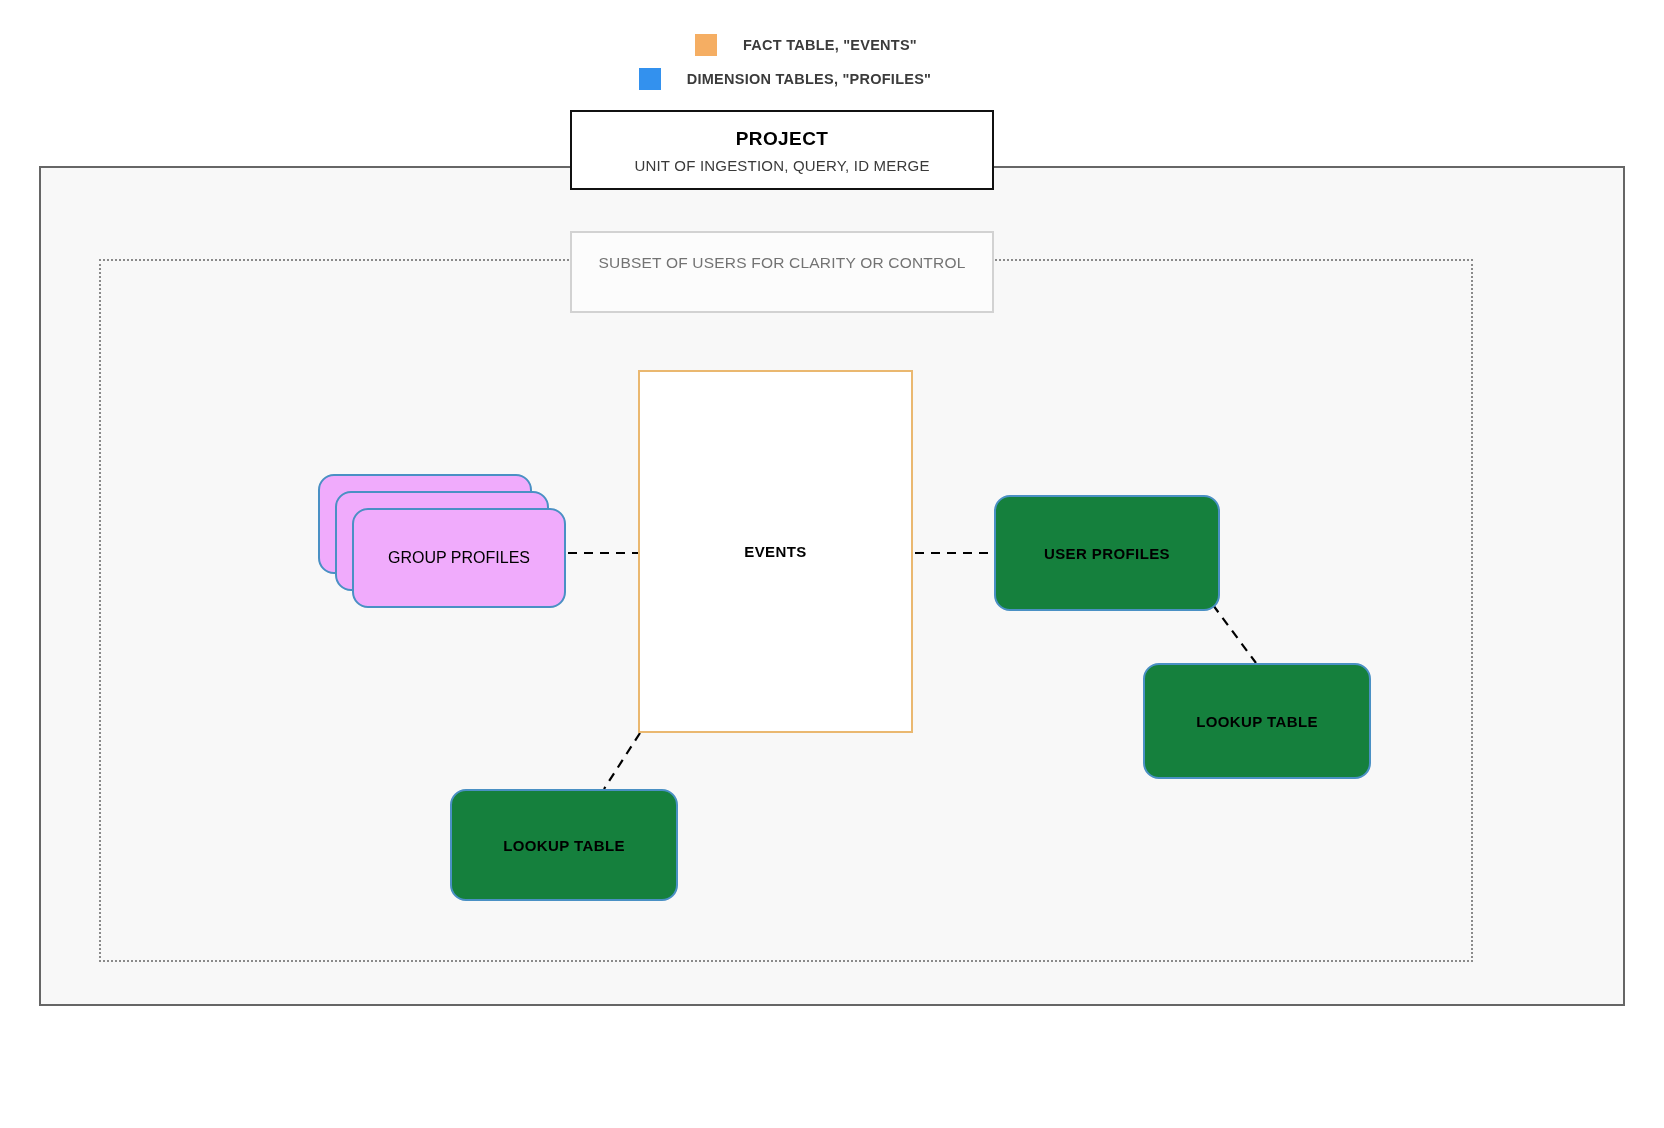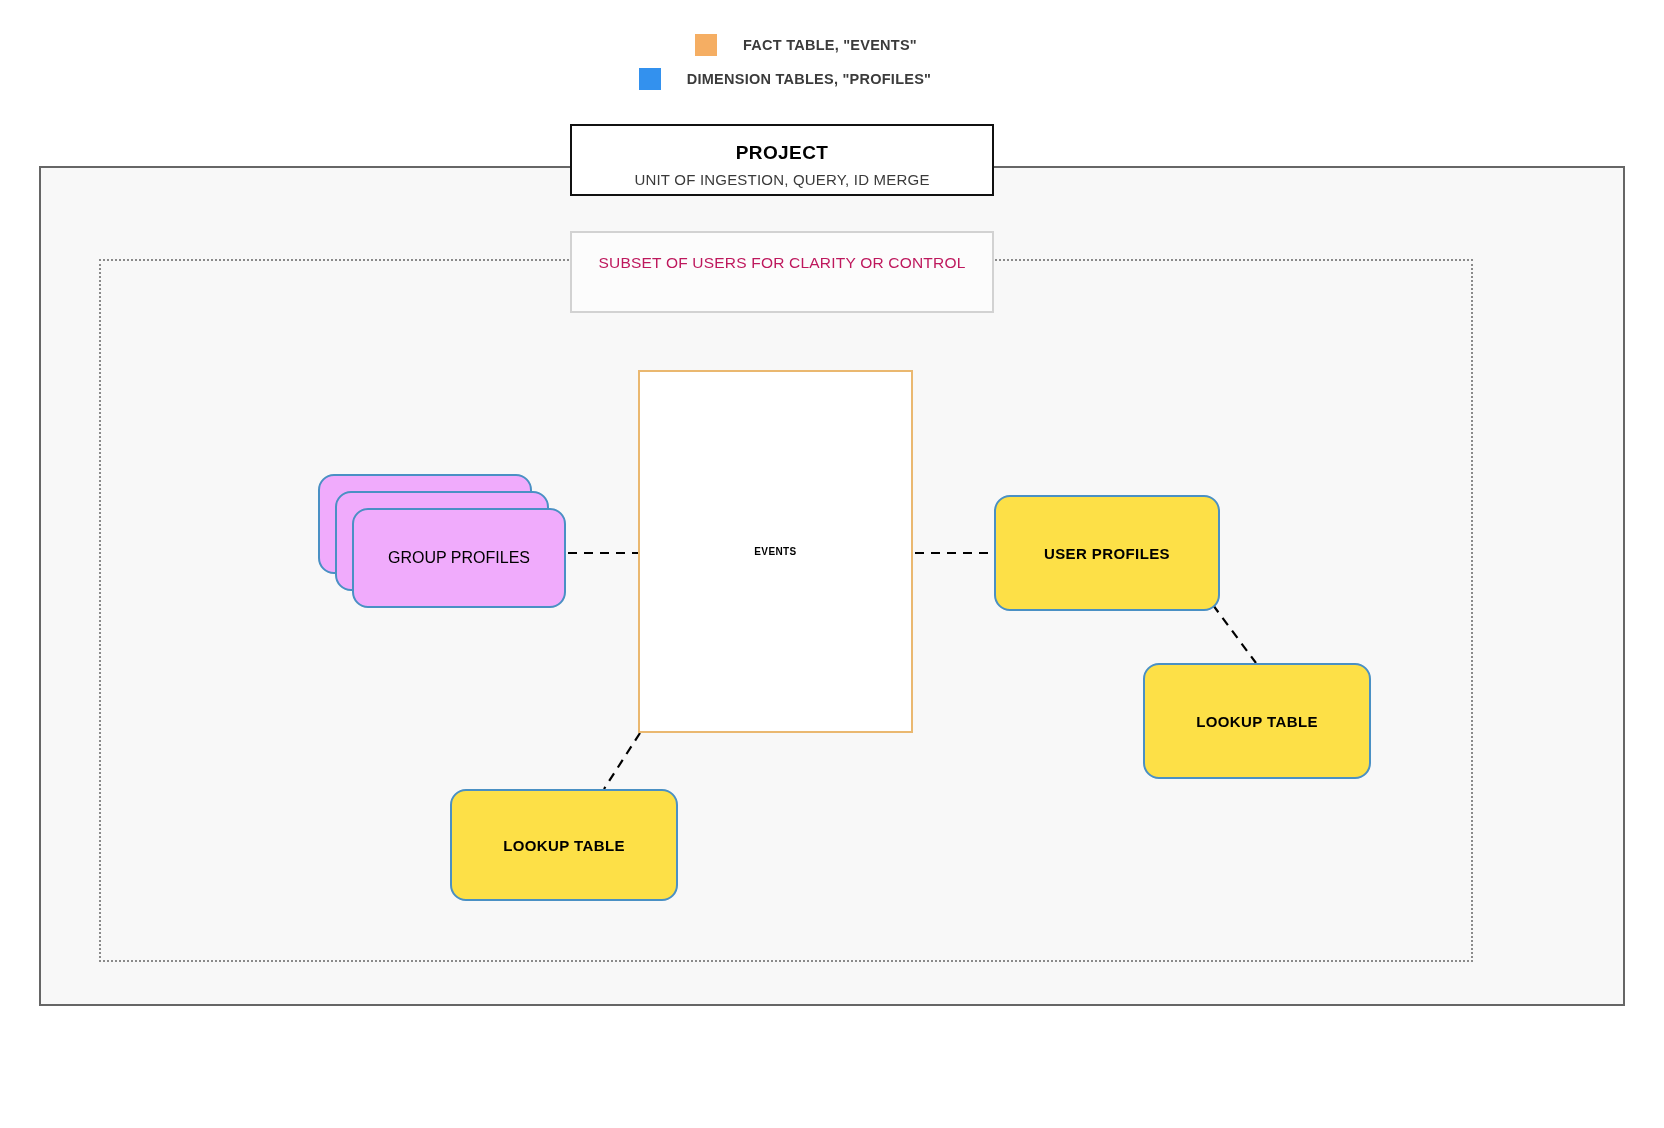"PROJECT" .project-label { height: 72px -> 80px; top: 124px -> 110px }
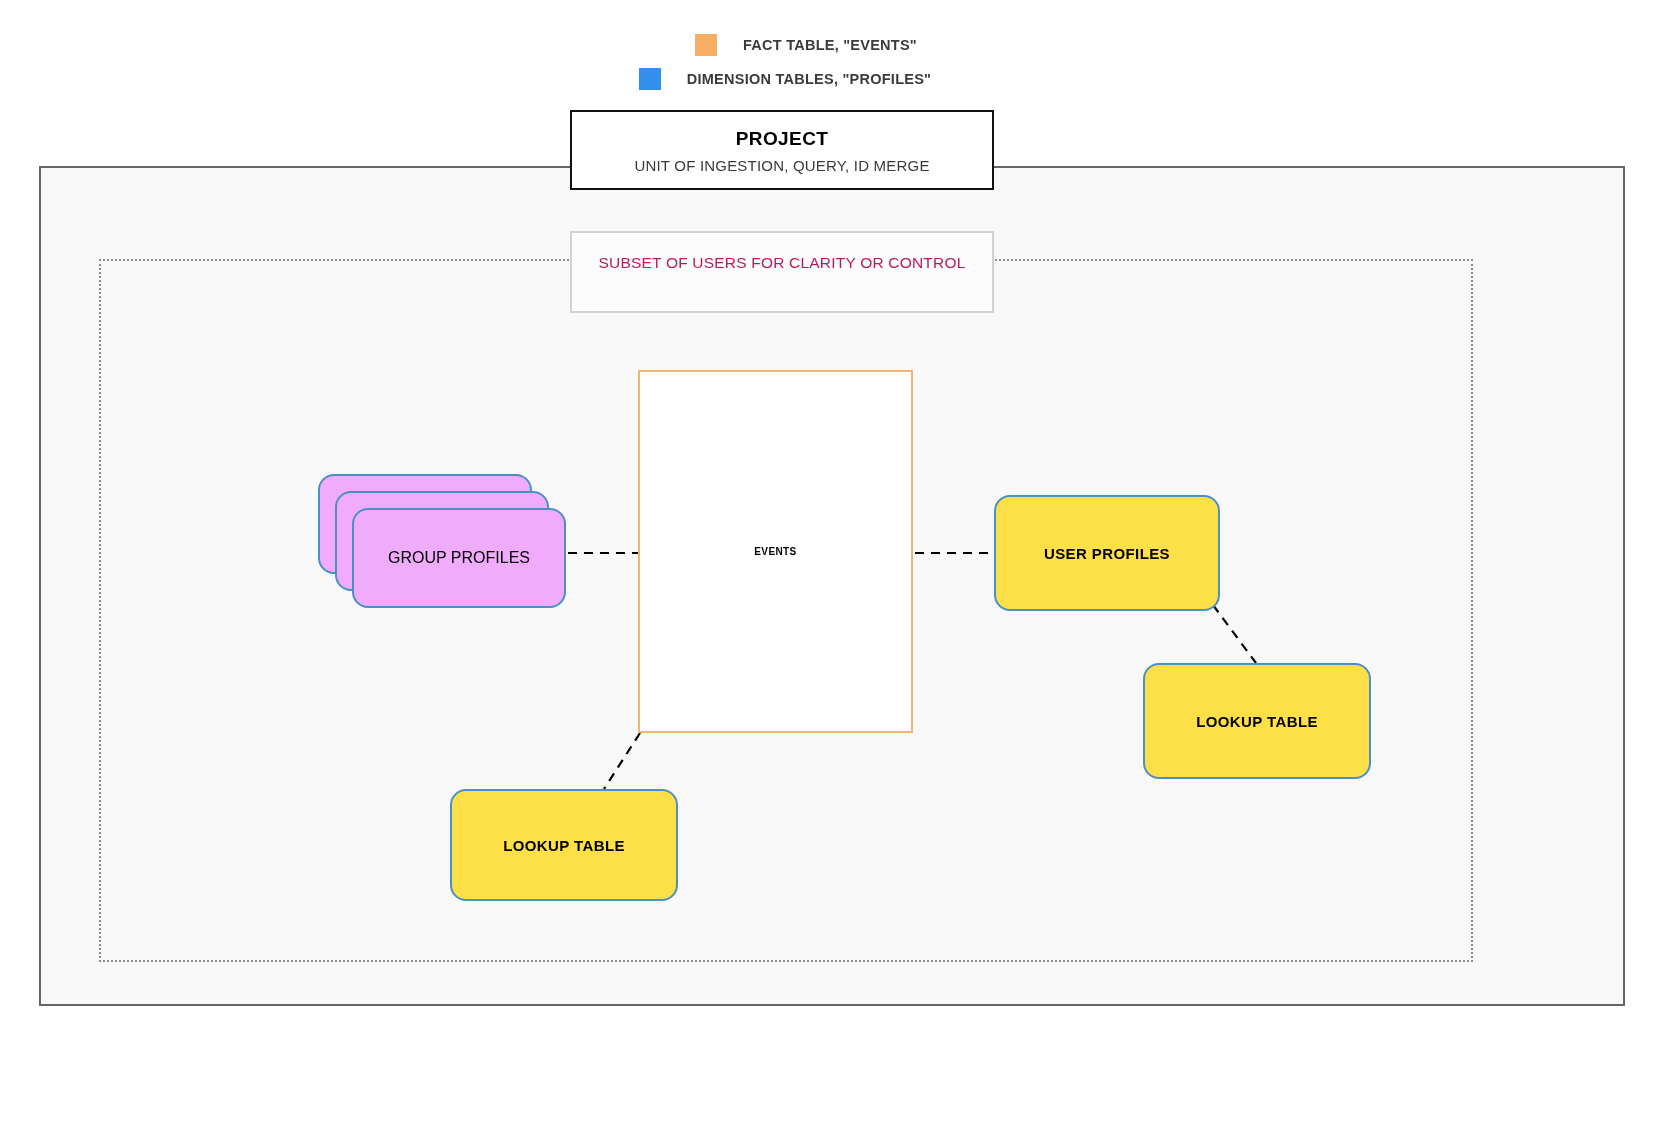"SUBSET OF USERS FOR CLARITY" .dataview-label .hdr-sub { color: #be185d -> #737373 }
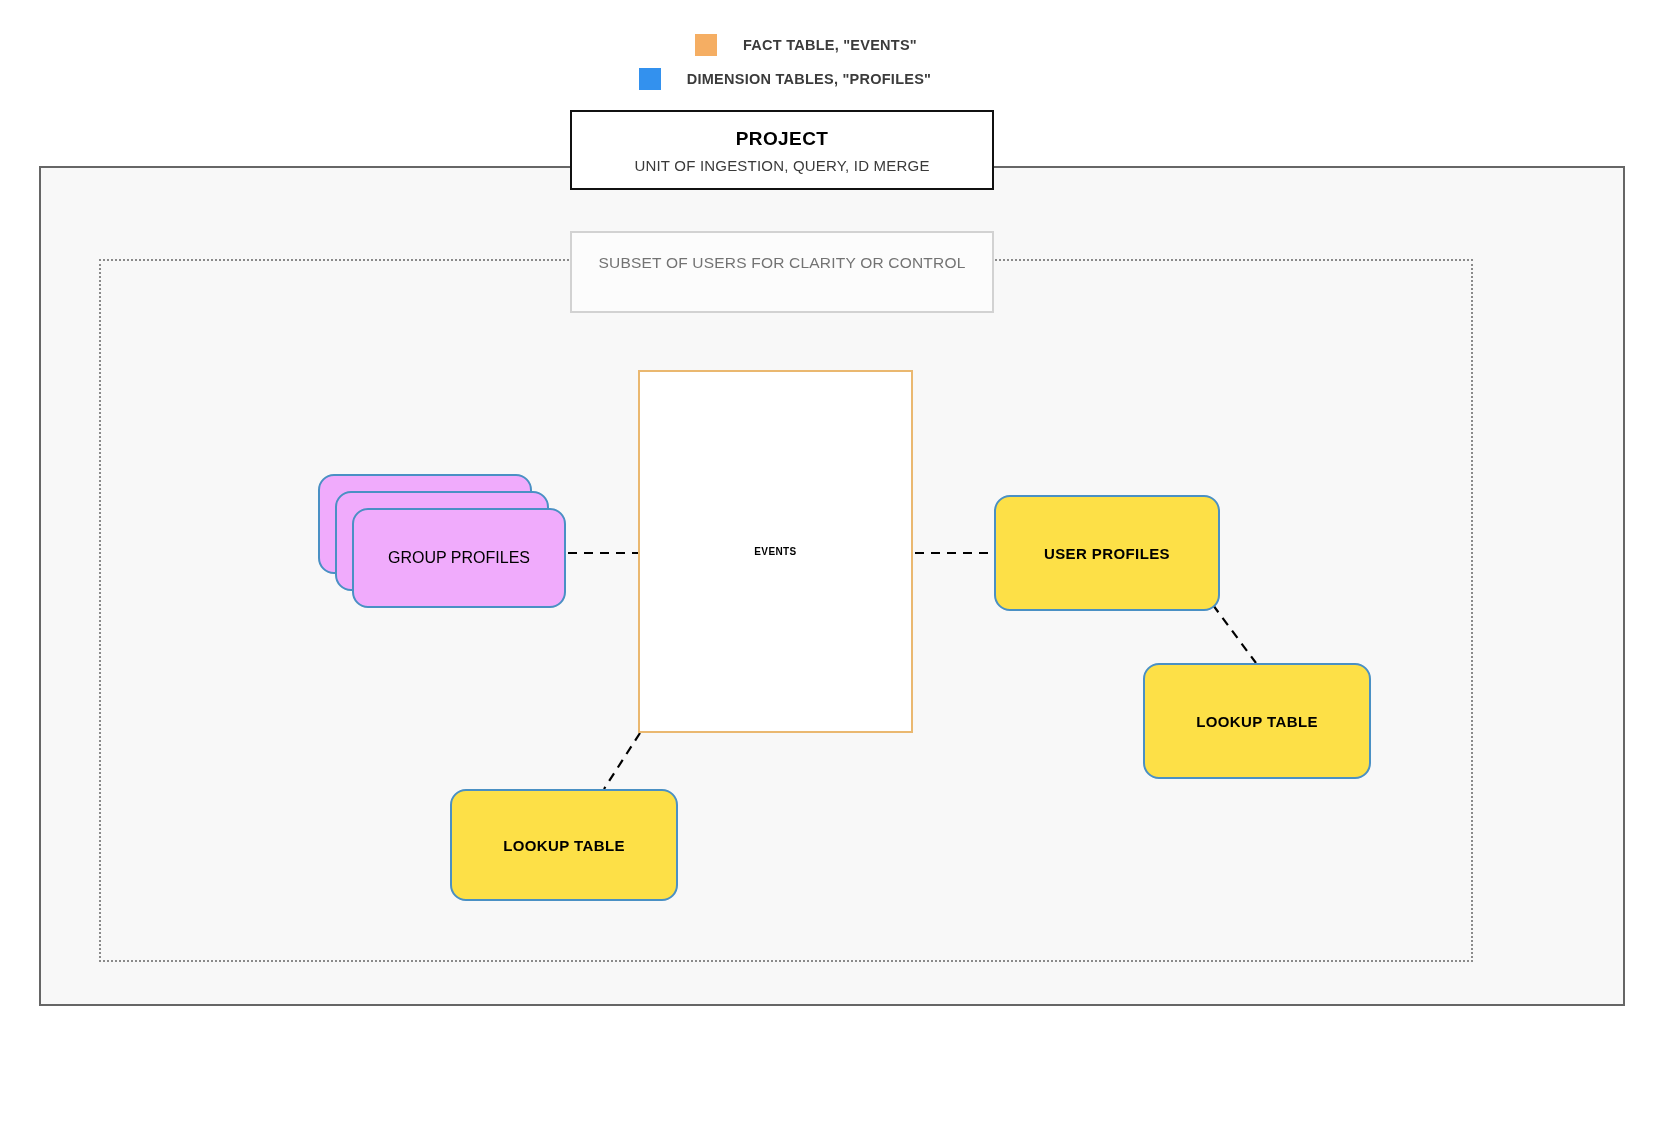"EVENTS" .fact-table .node-label { font-size: 10px -> 15px }
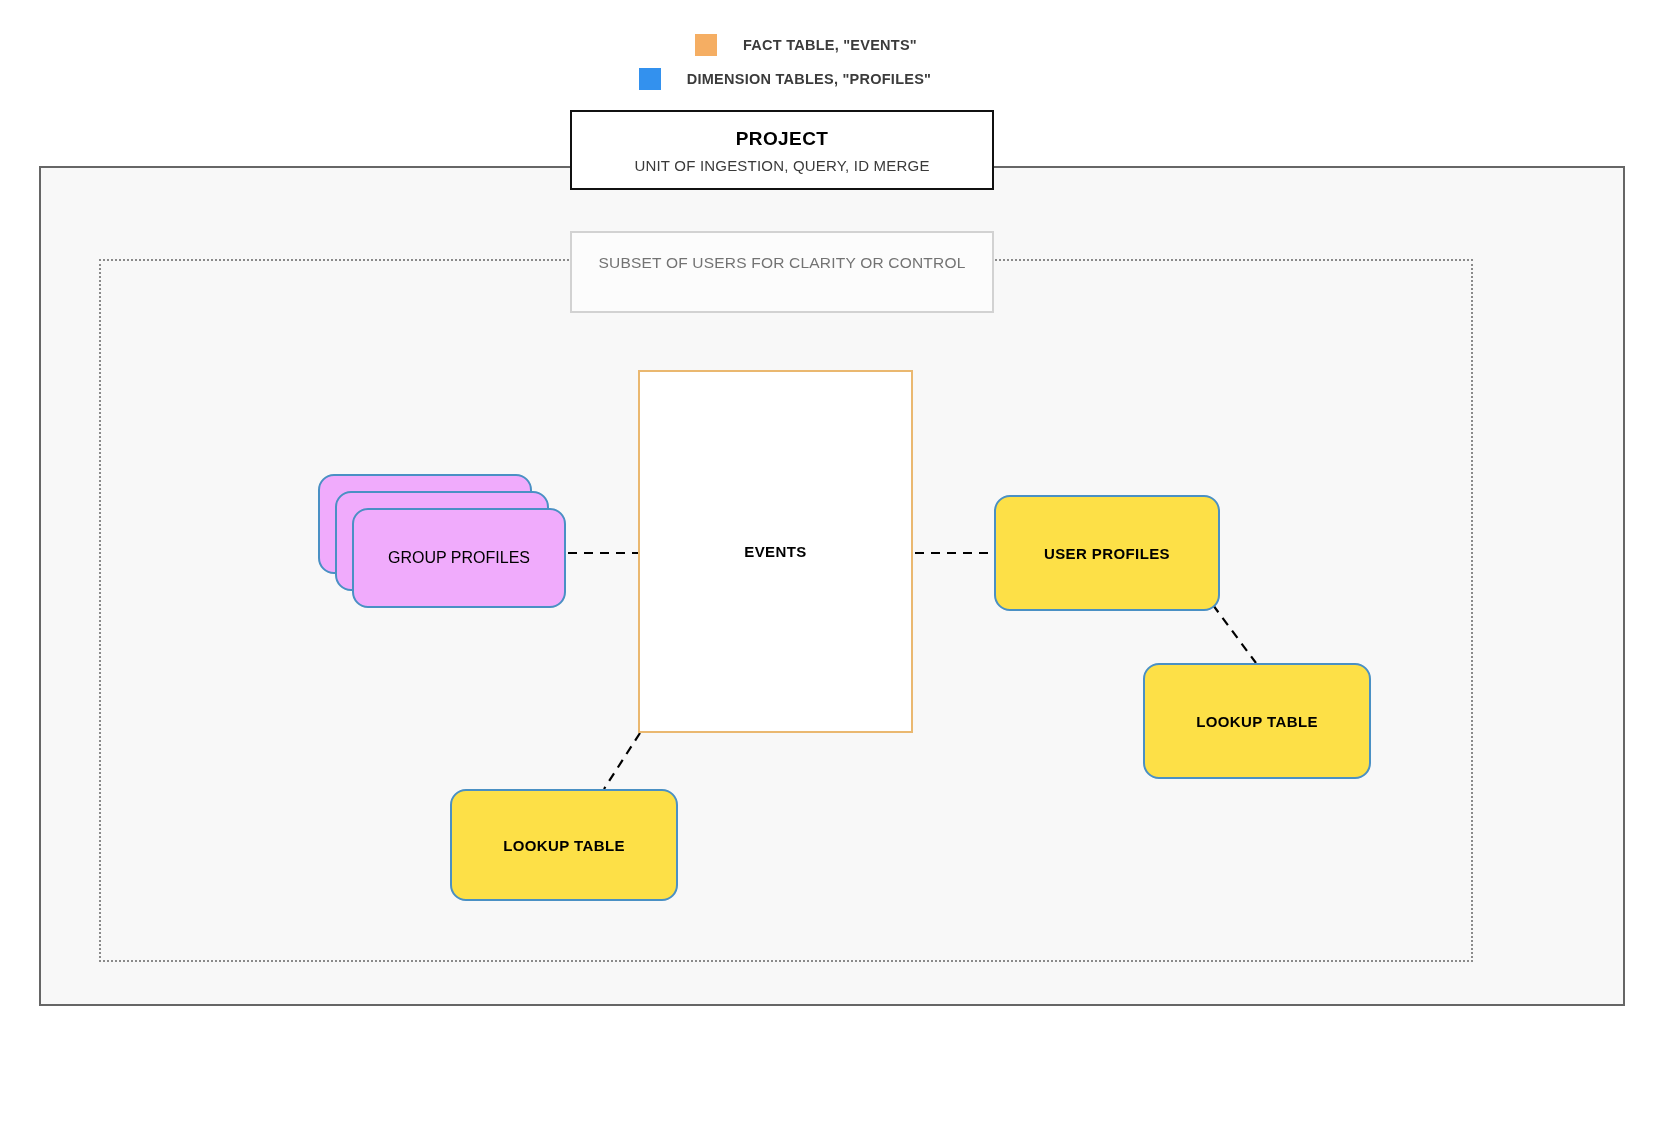"USER PROFILES" .dim-node { background: #fde047 -> #15803d }
